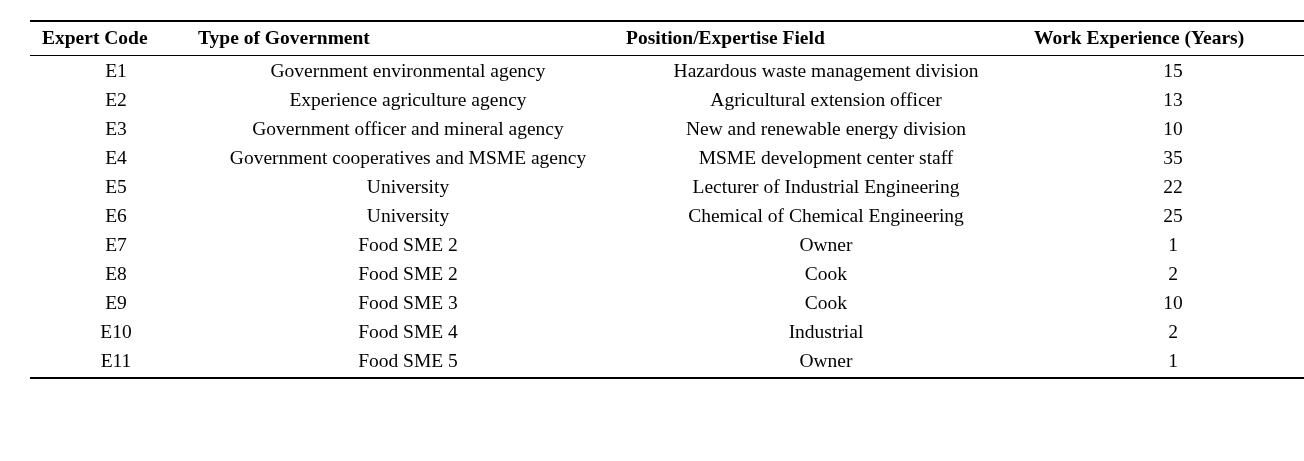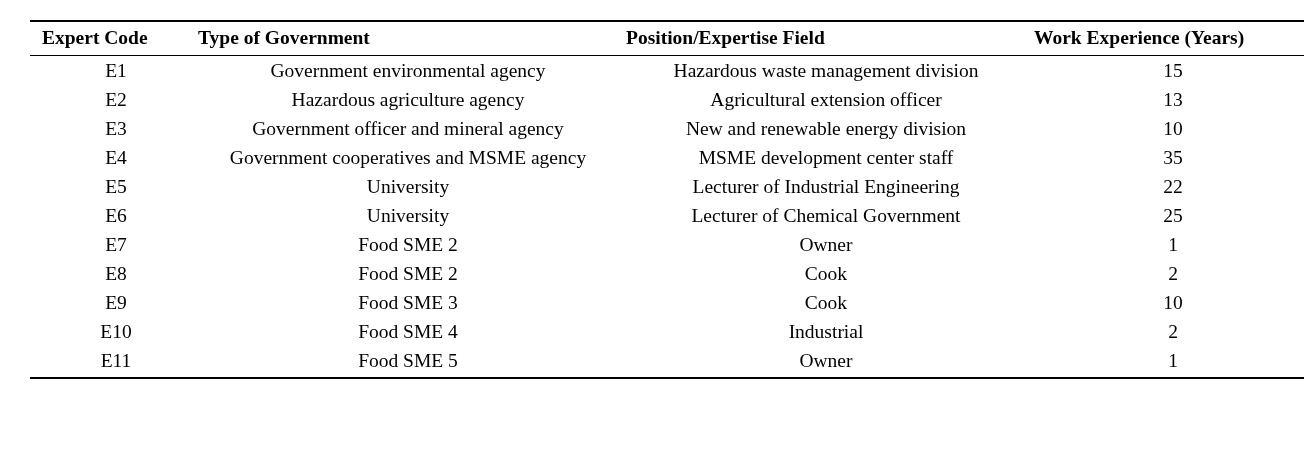"Hazardous agriculture agency" td.col-inst { text: Hazardous -> Experience }
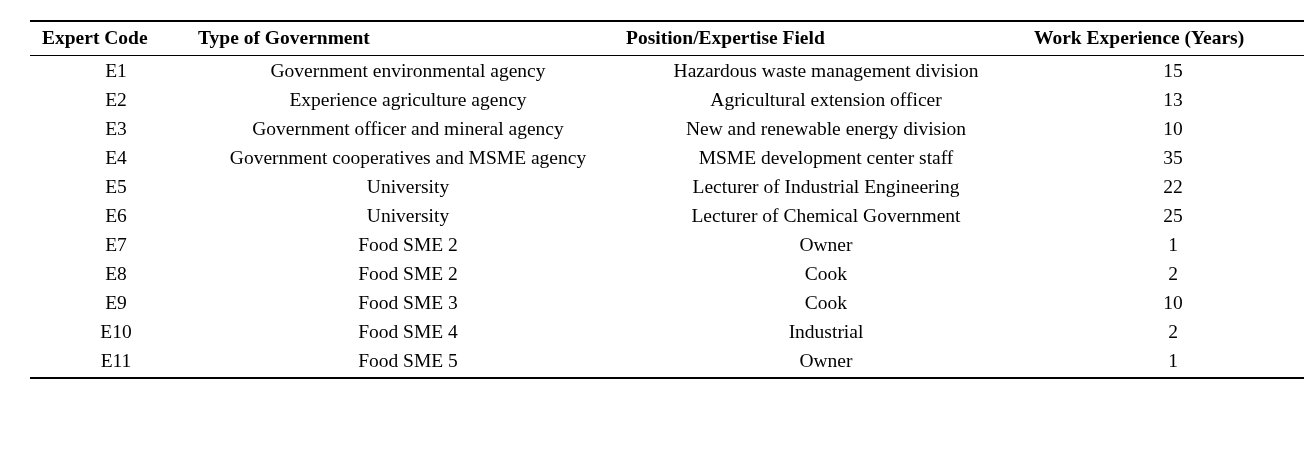"Lecturer of Chemical Government" td.col-pos { text: Lecturer of Chemical Government -> Chemical of Chemical Engineering }
